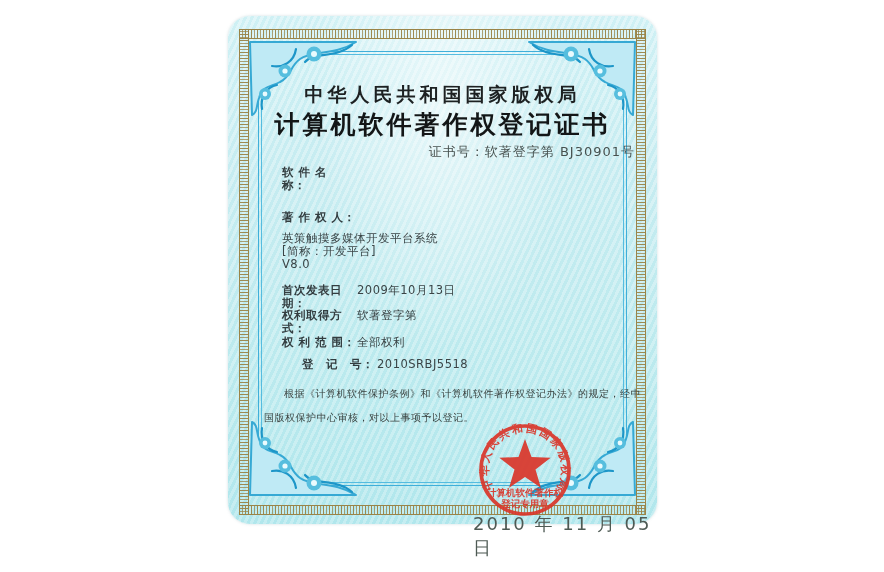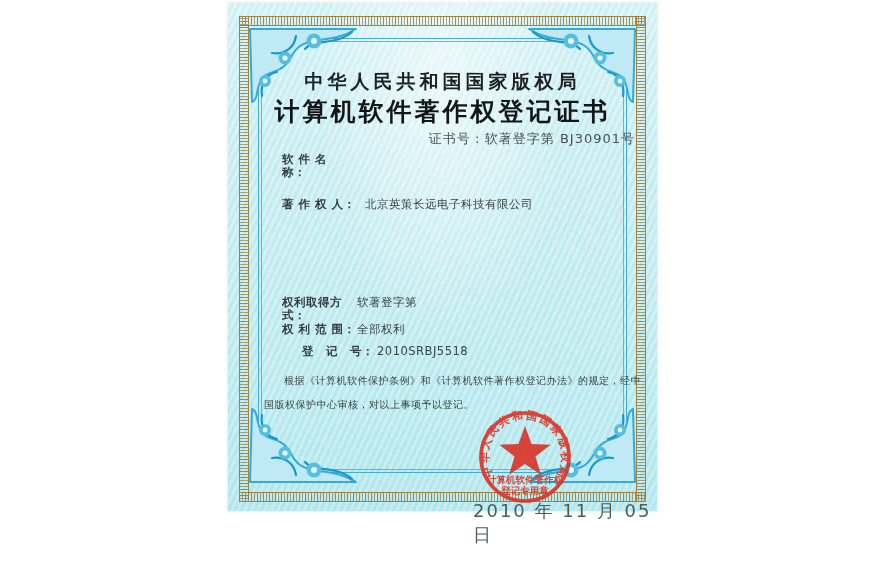"中华人民共和国国家版权局" .cert { border-radius: none -> 22px; top: 3px -> 16px }
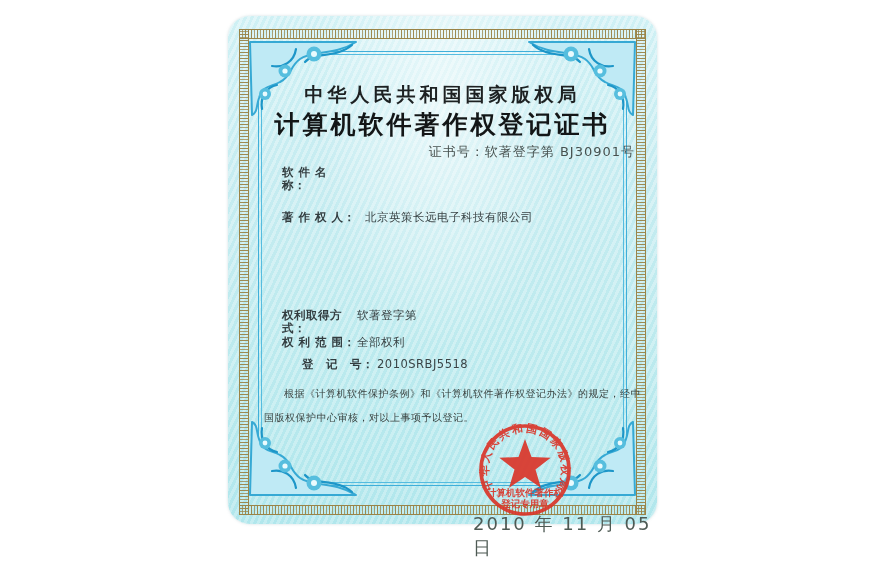"北京英策长远电子科技有限公司" span.val { html: <span>北京英策长远电子科技有限公司</span> -> none }
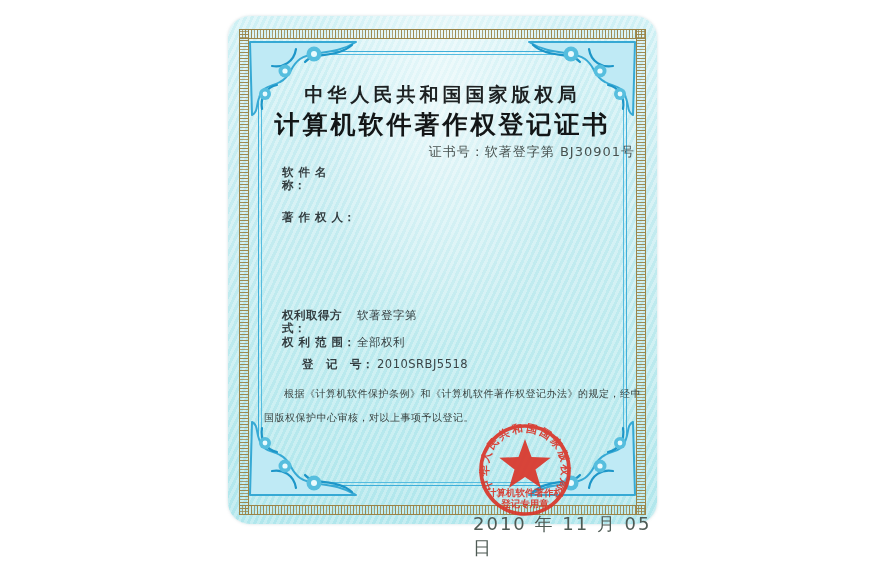"英策触摸多媒体开发平台系统" span.val { html: none -> <span> <span>英策触摸多媒体开发平台系统</span> <span>[简称：开发平台]</span> <span>V8.0</span> </span> }
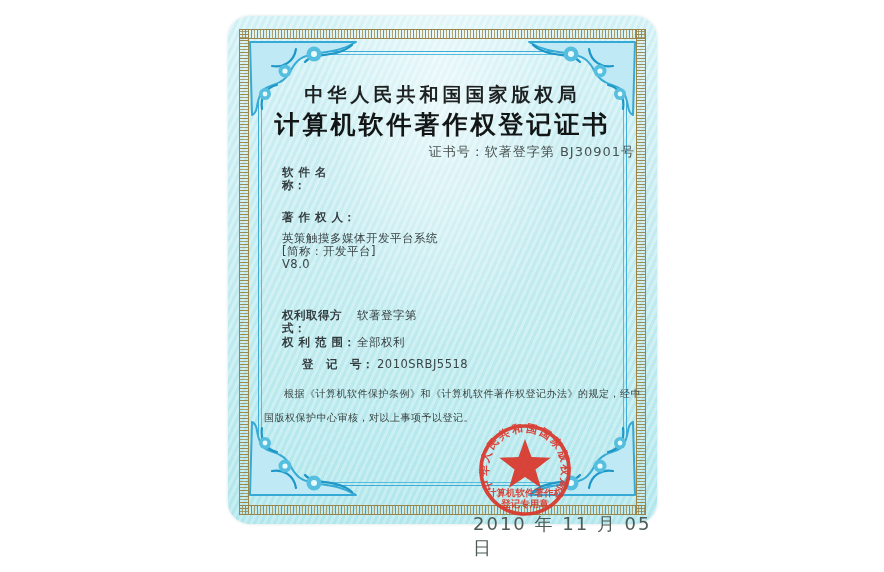"首次发表日期：" div.txt { html: none -> <div> <span>首次发表日期：</span> <span>2009年10月13日</span> </div> }
